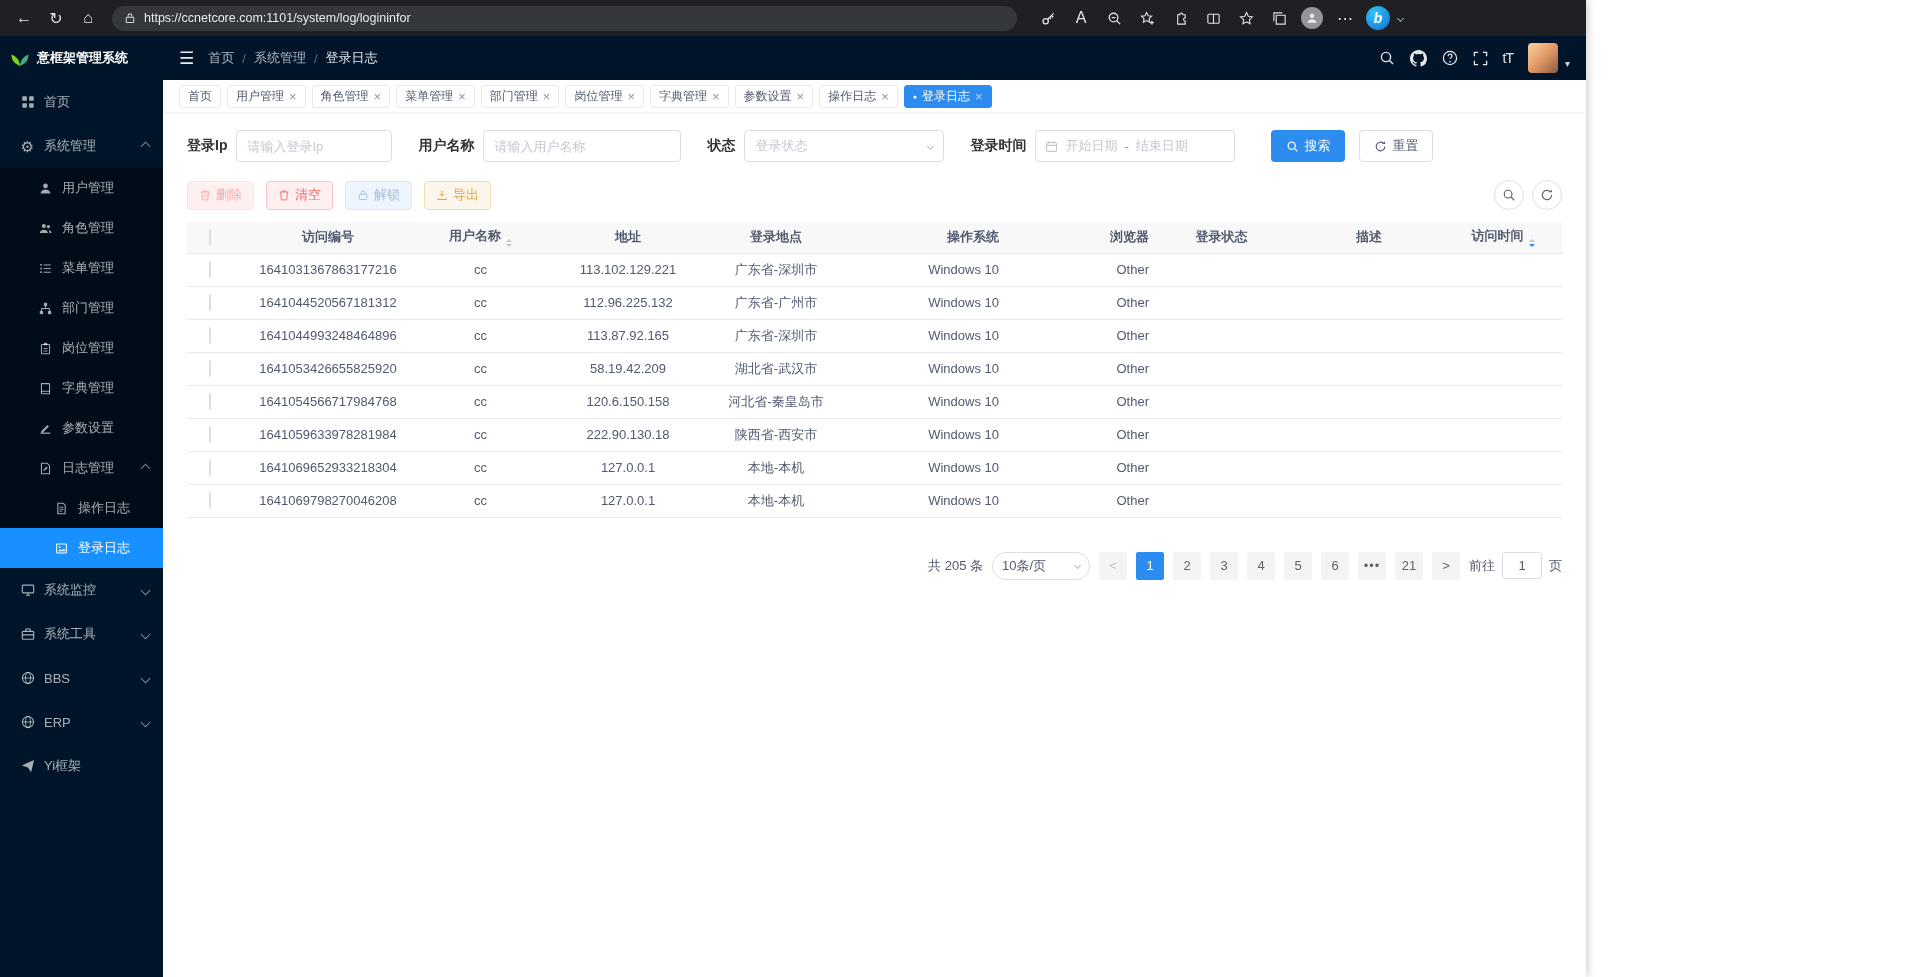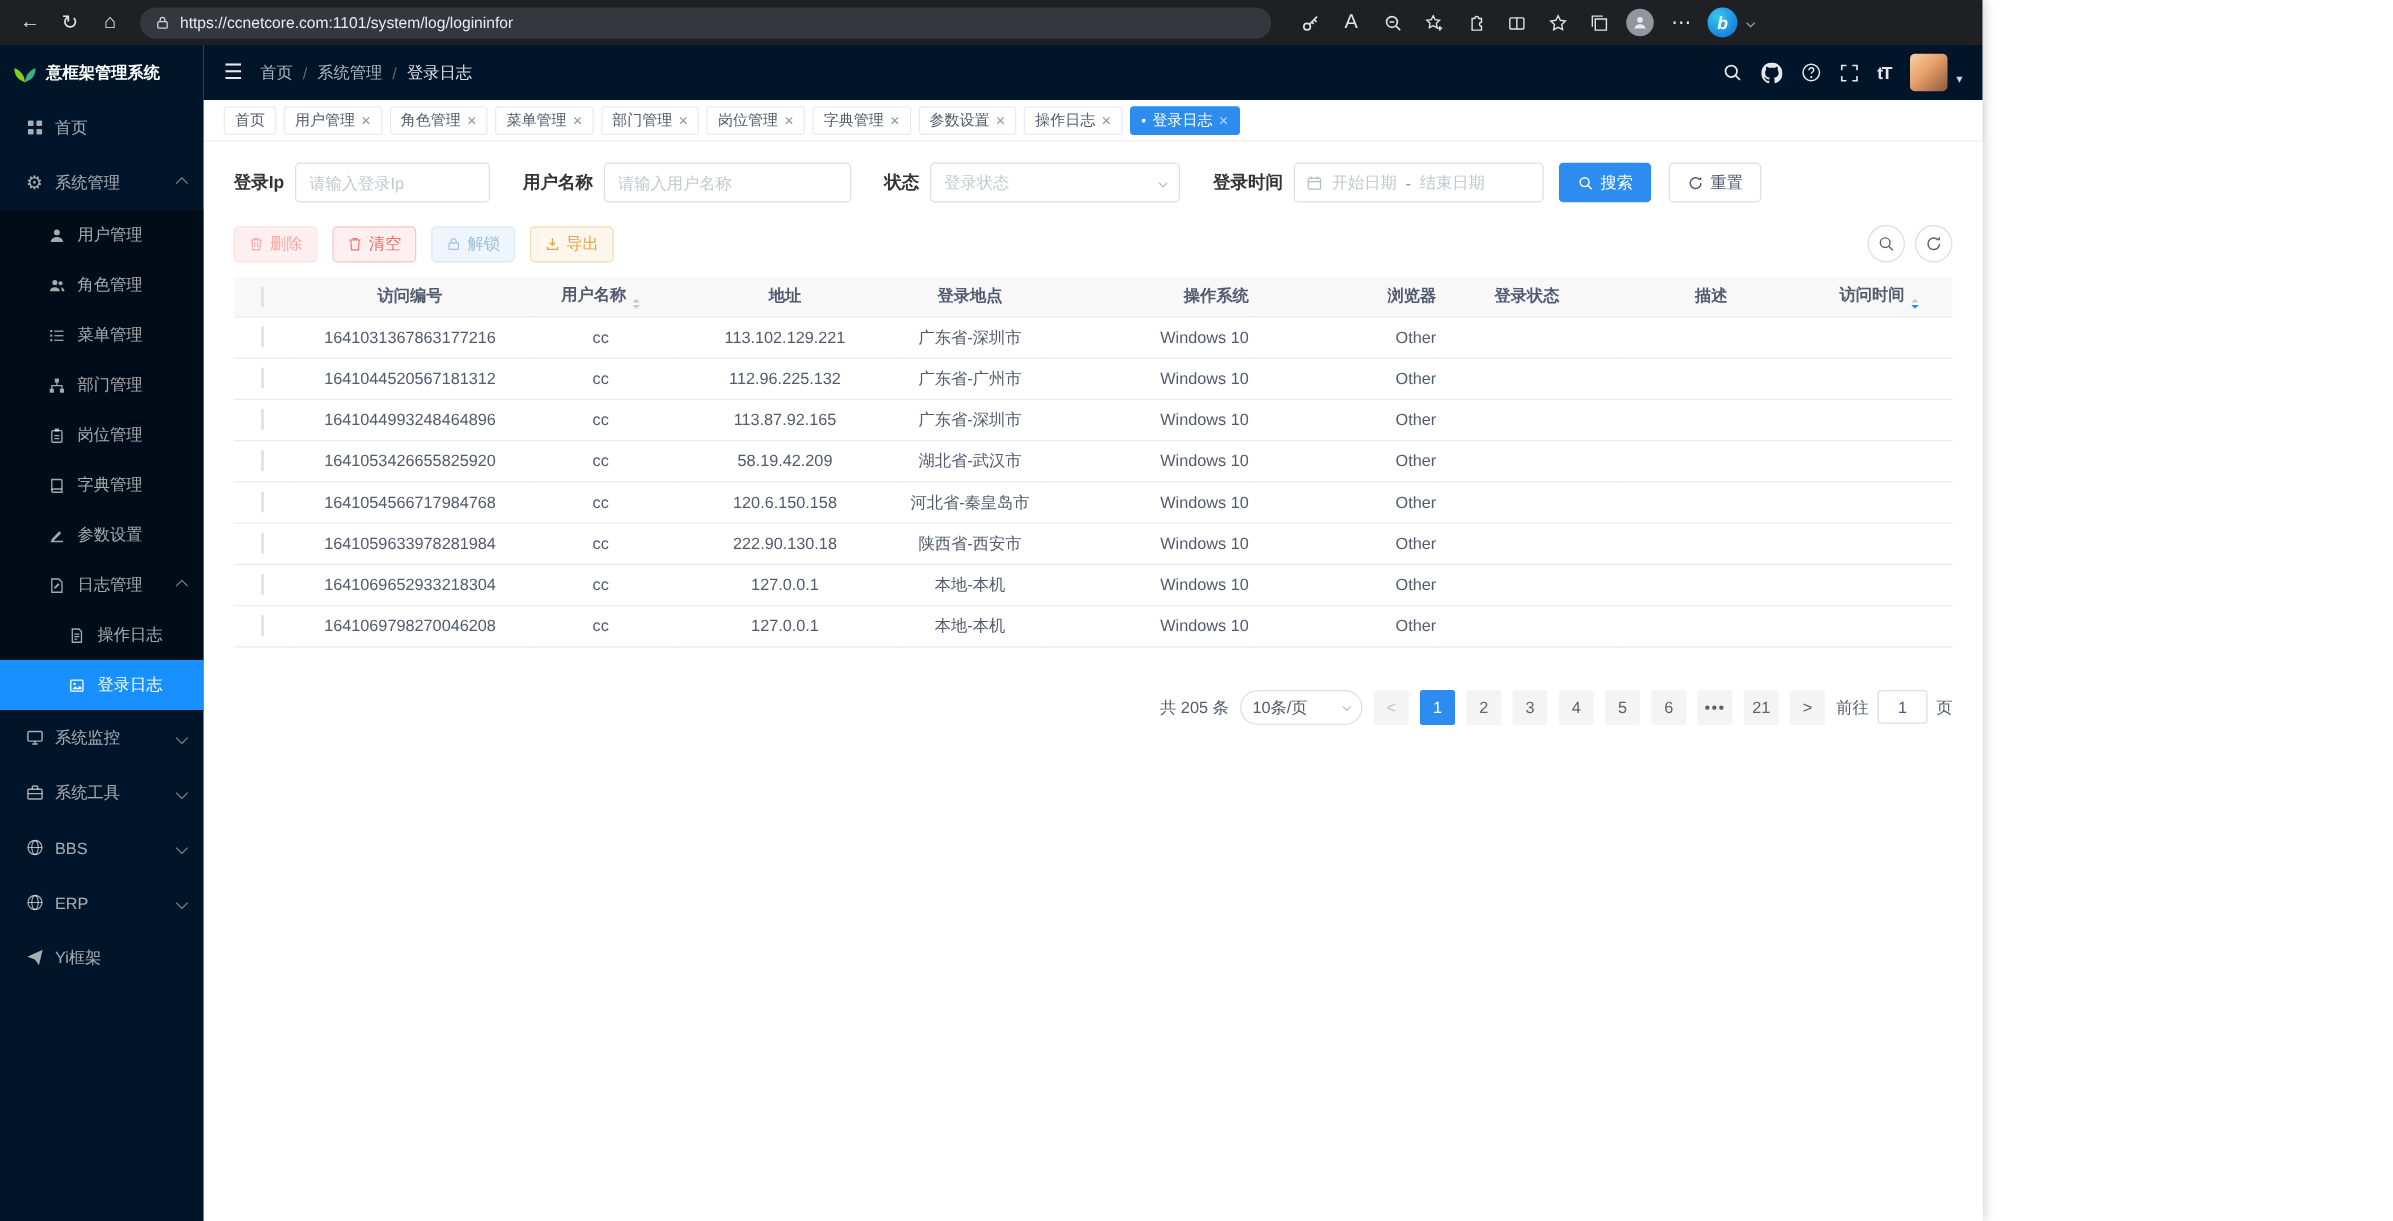"tT" .fontsz { font-weight: bold -> normal }
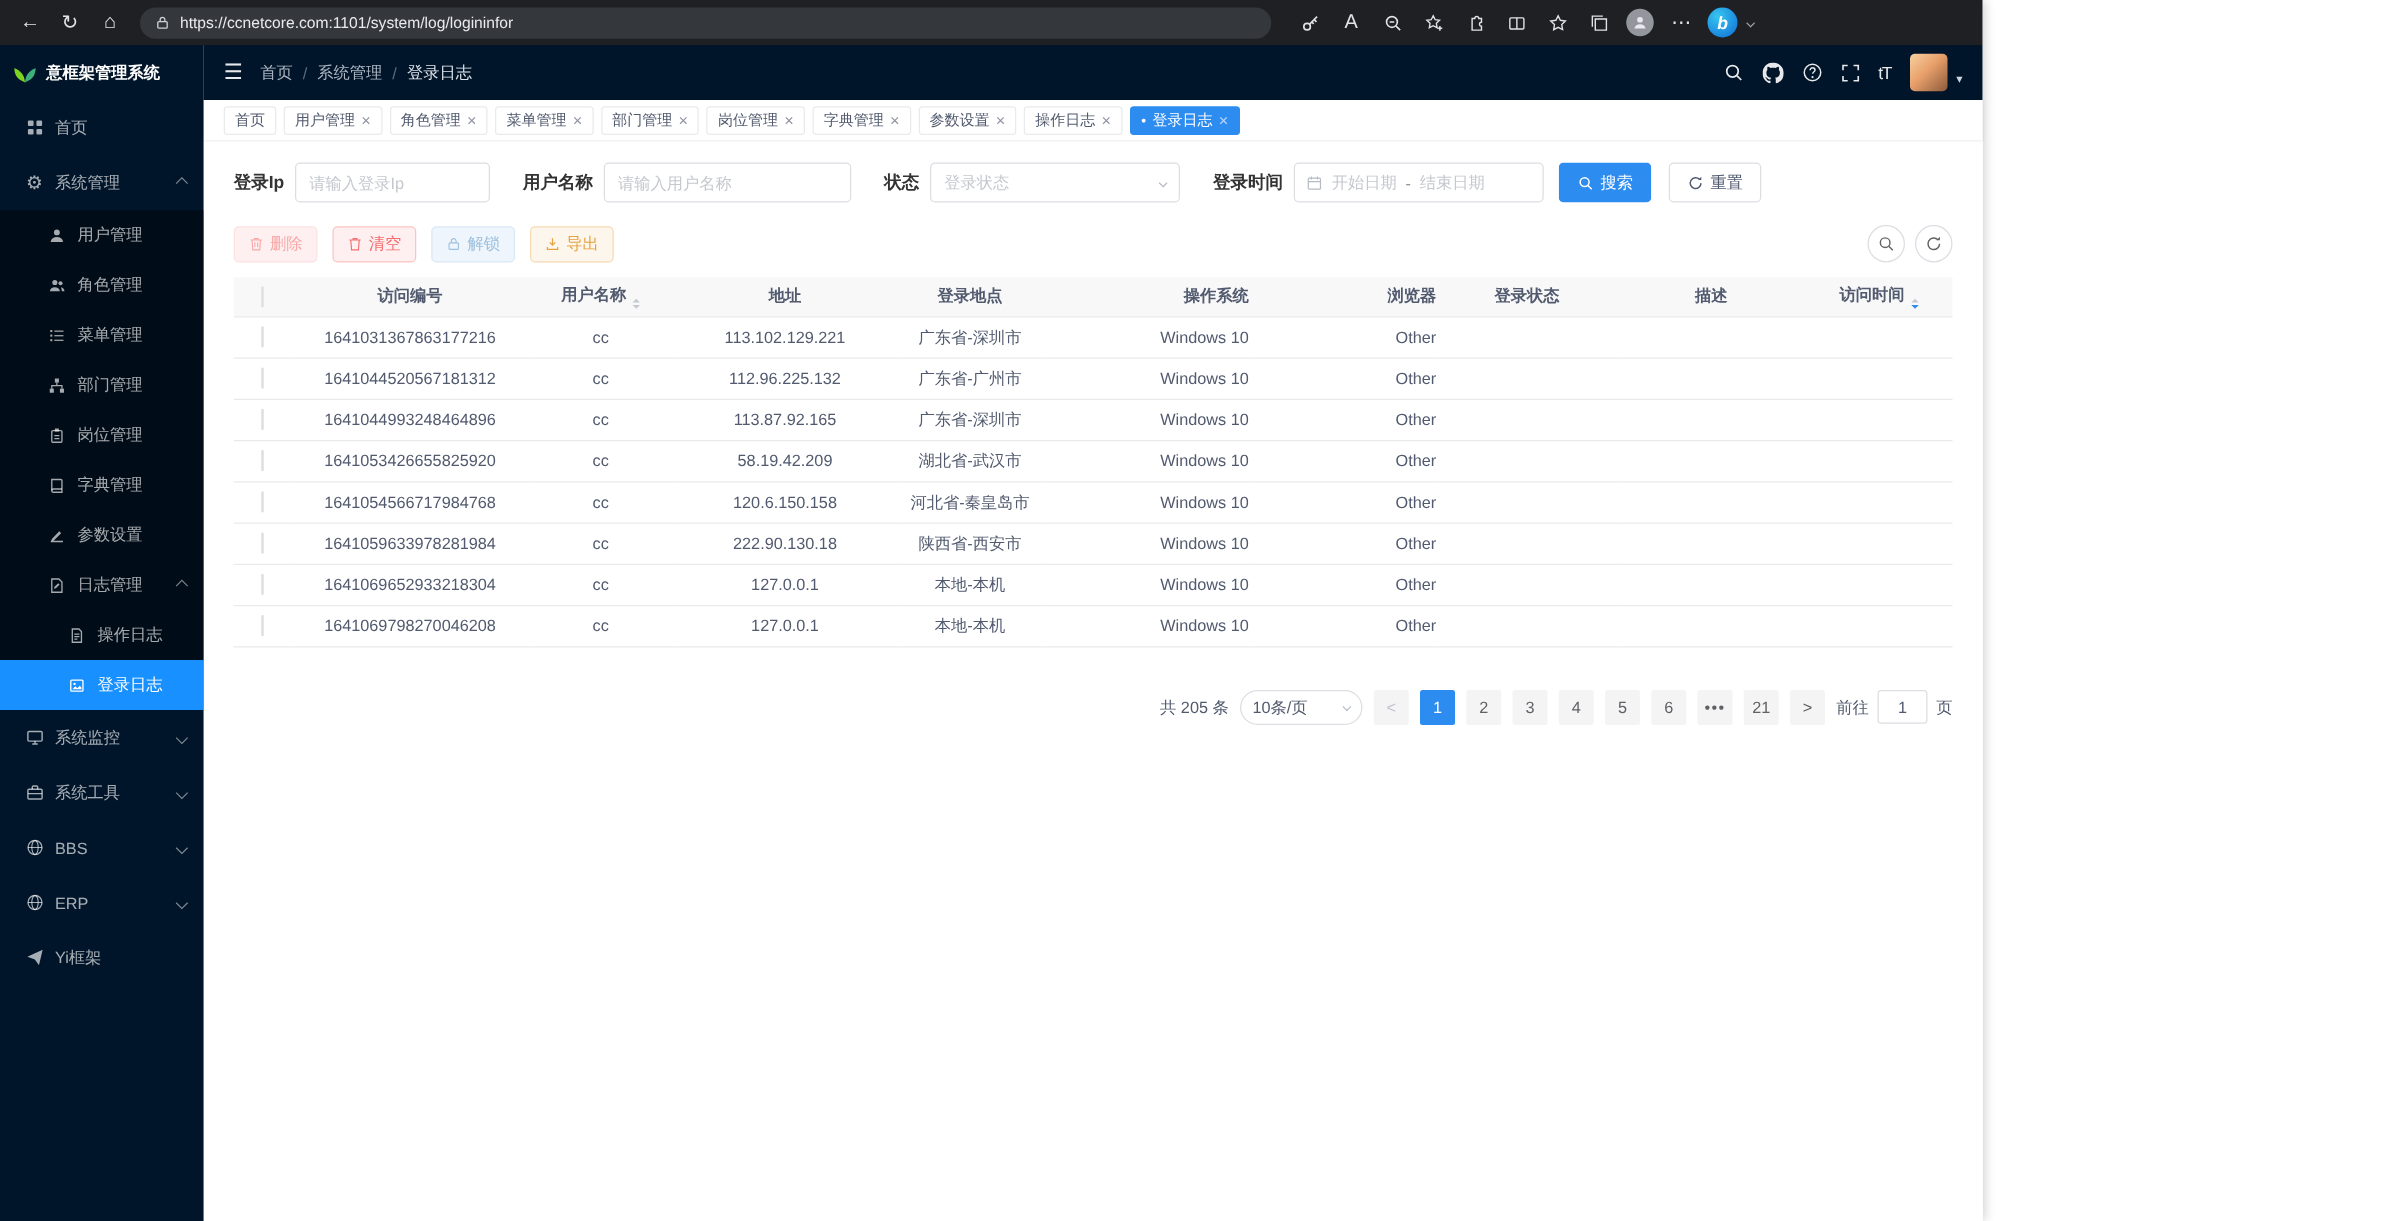"搜索" button.btn { margin-left: 12px -> 36px }
